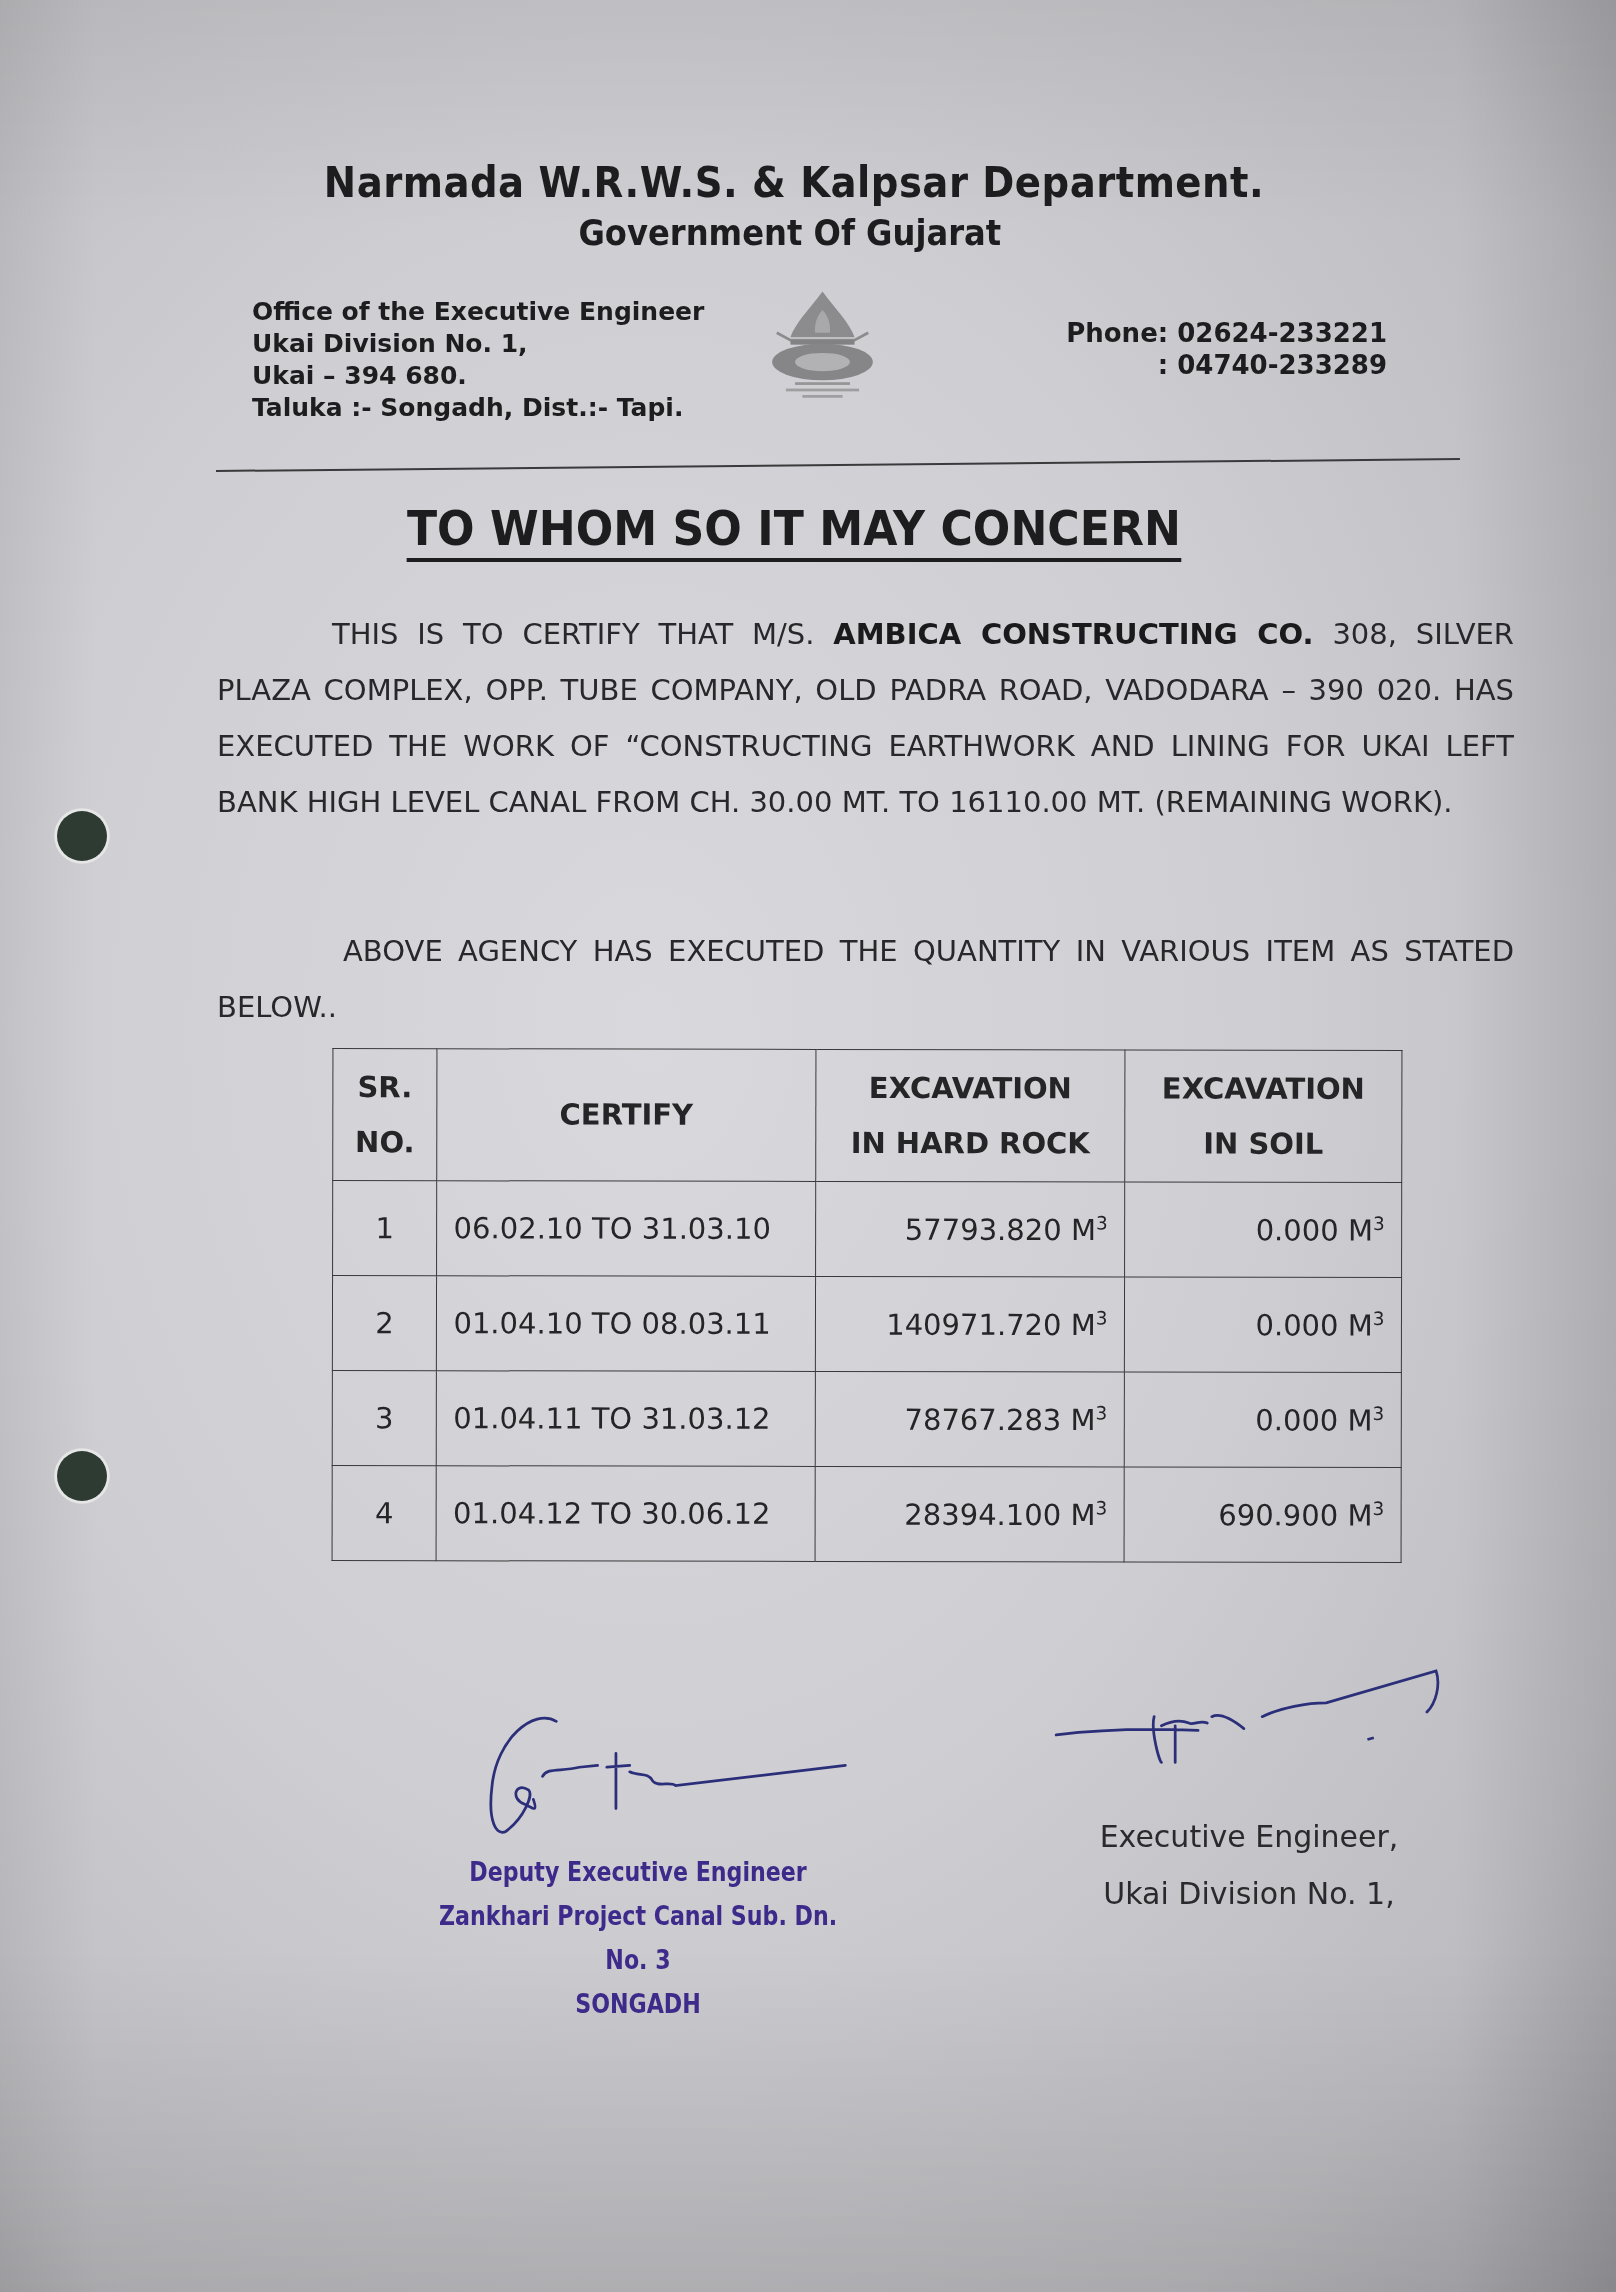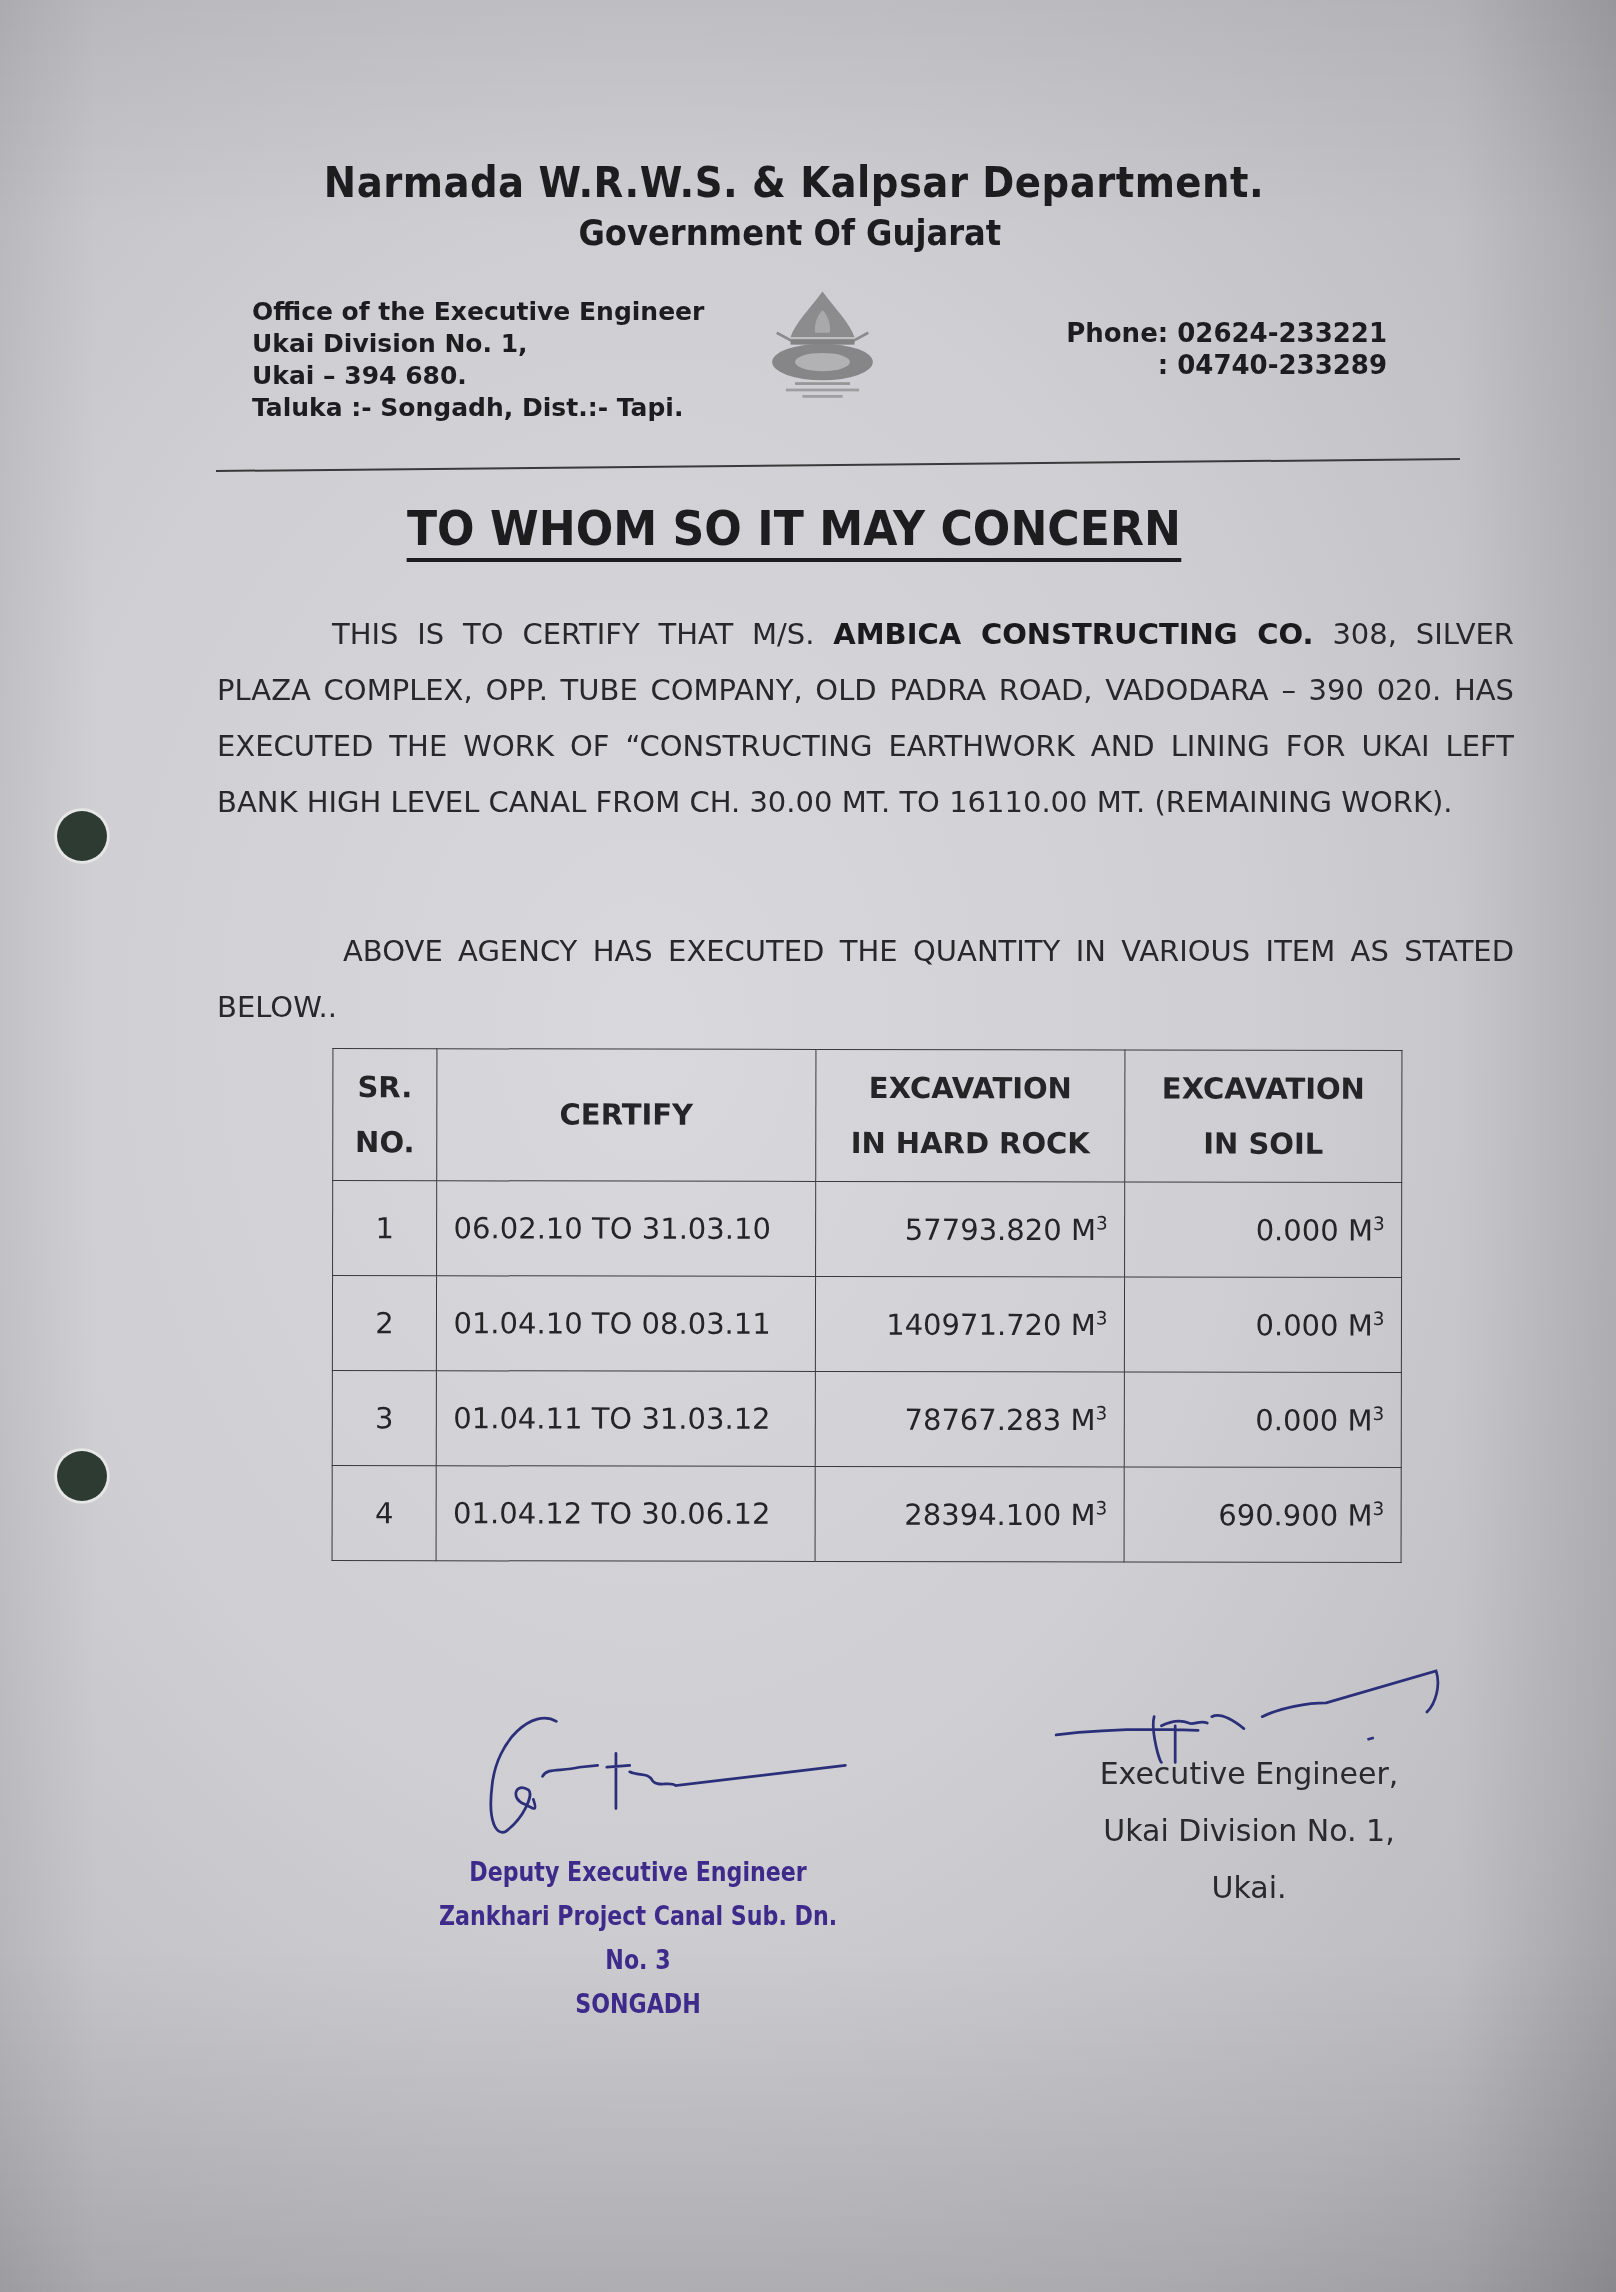"Executive Engineer," .ee-block { top: 1745px -> 1808px }
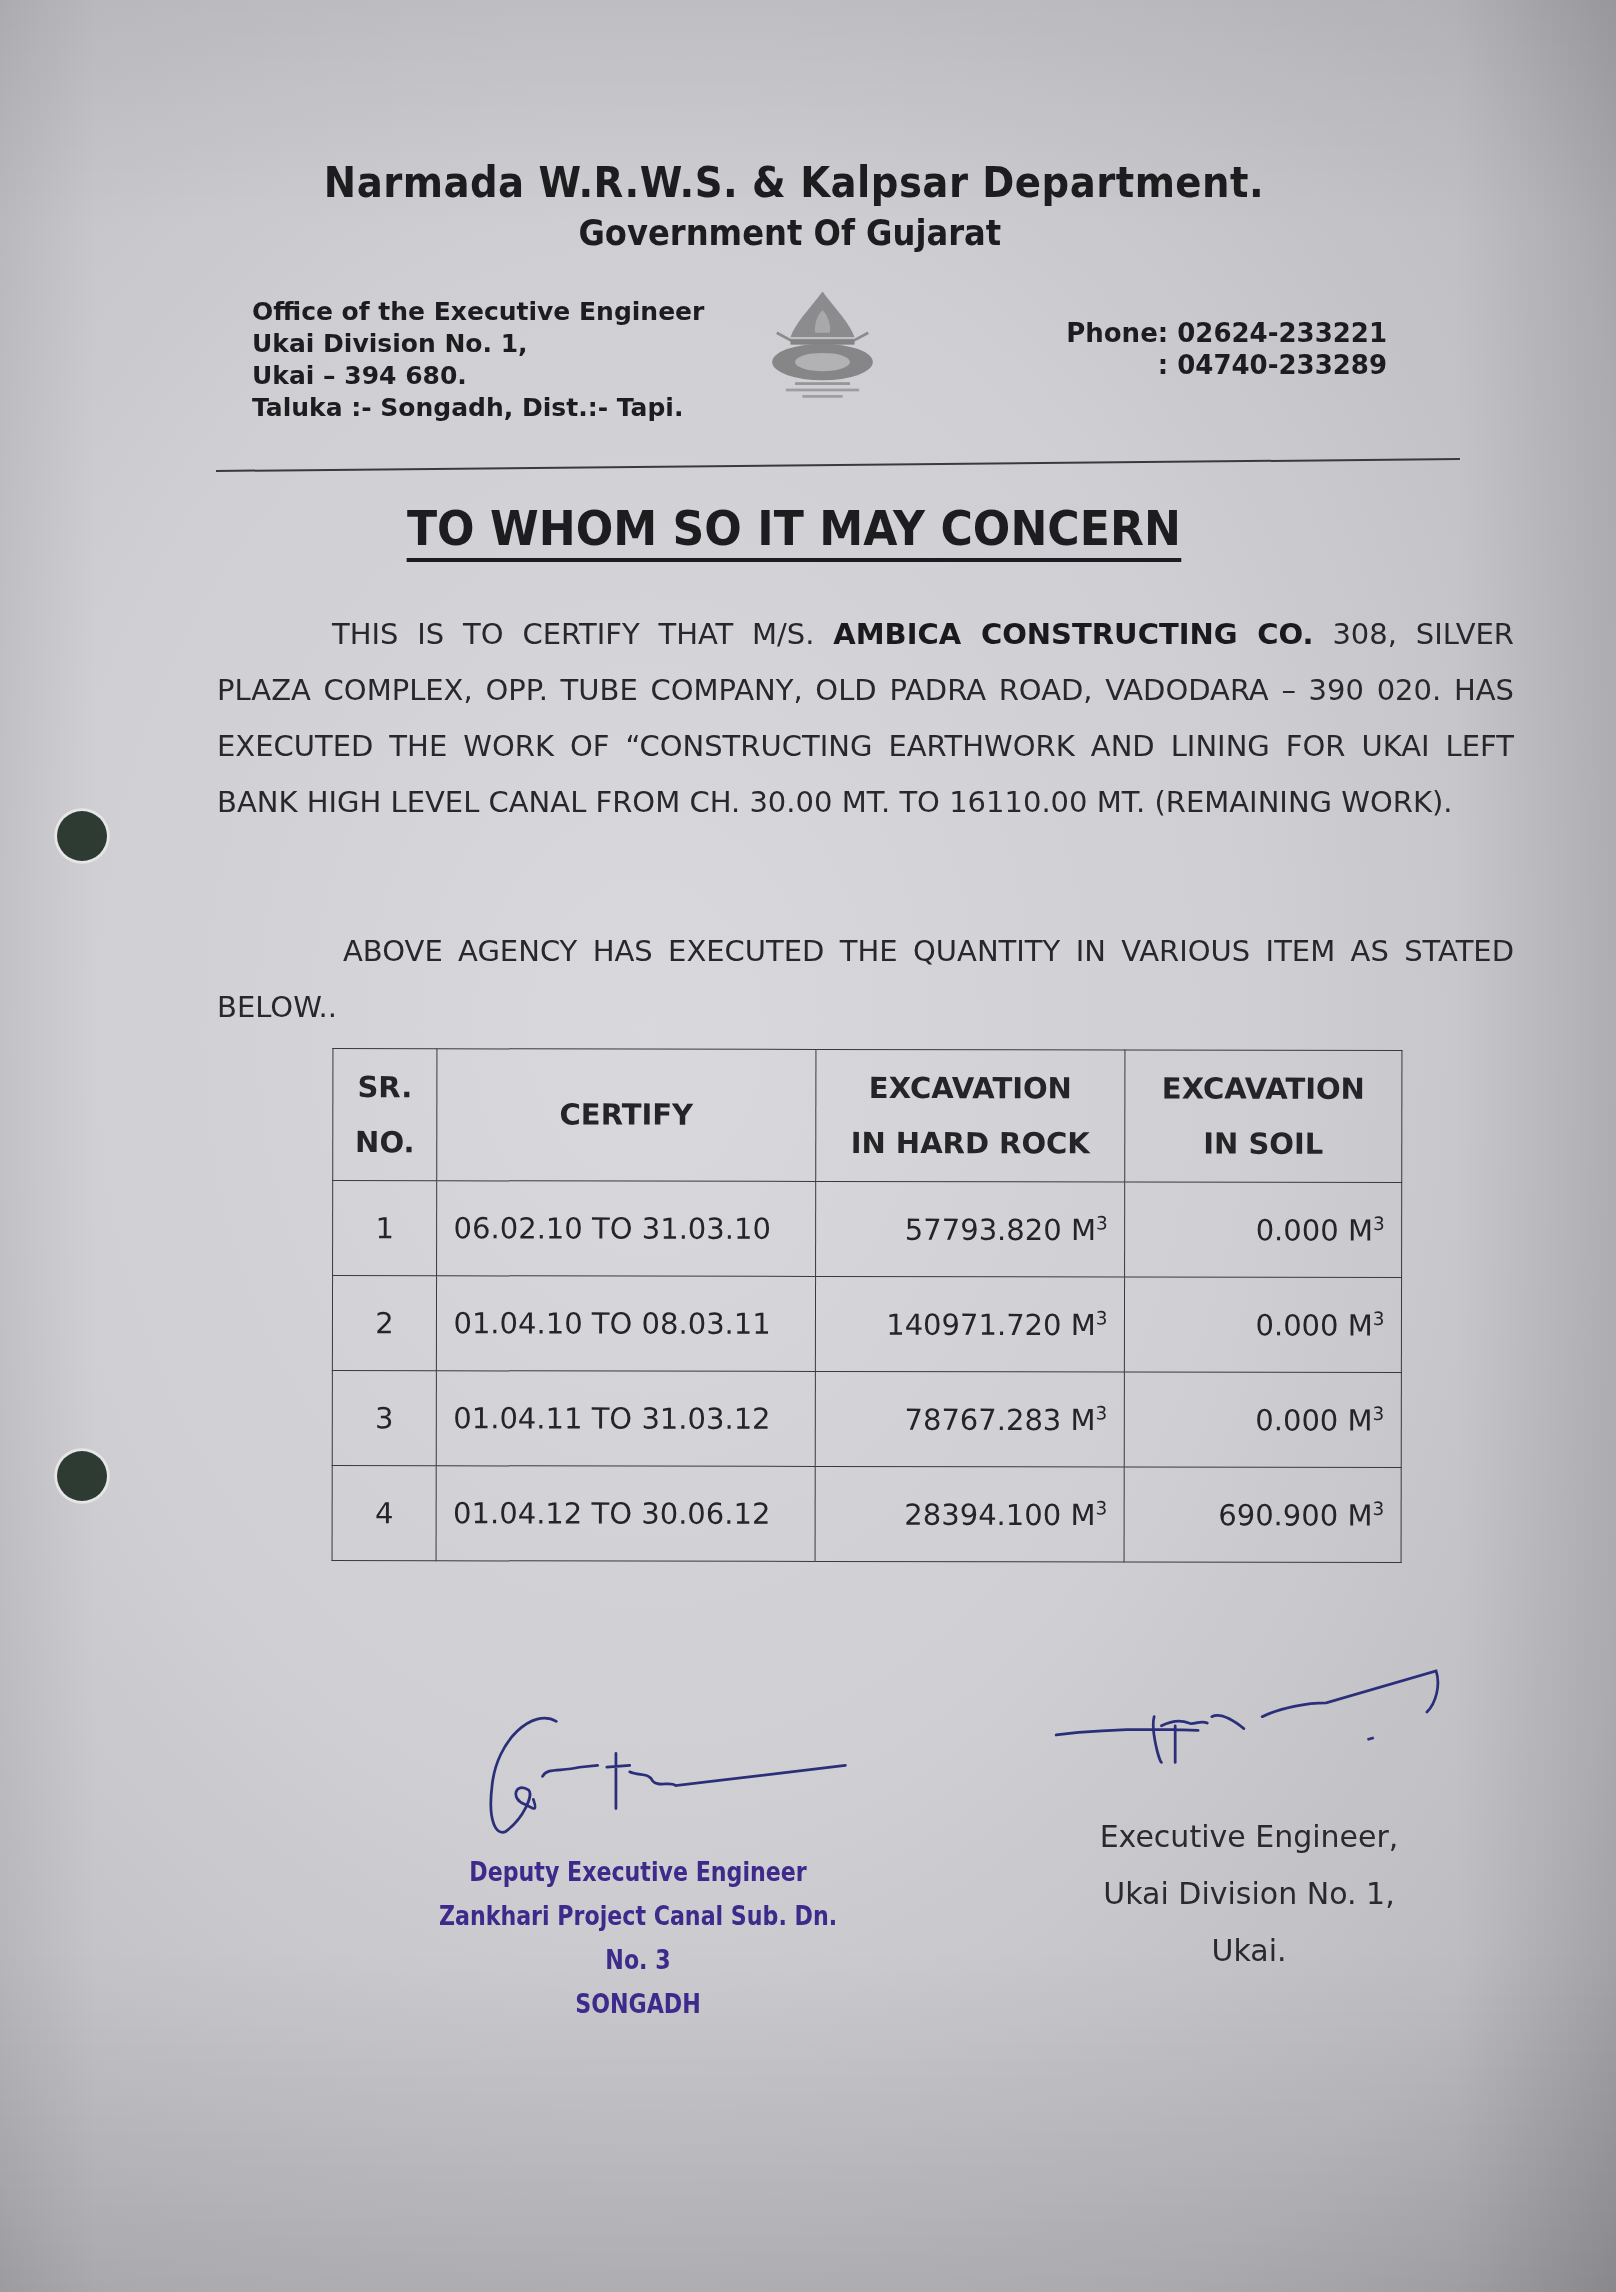"Ukai." div { html: <div>Ukai.</div> -> none }
